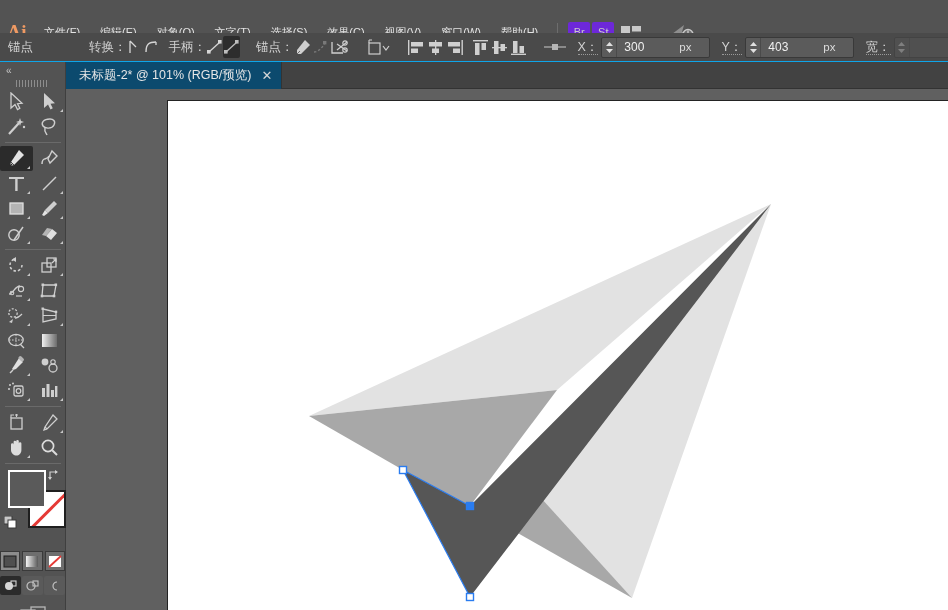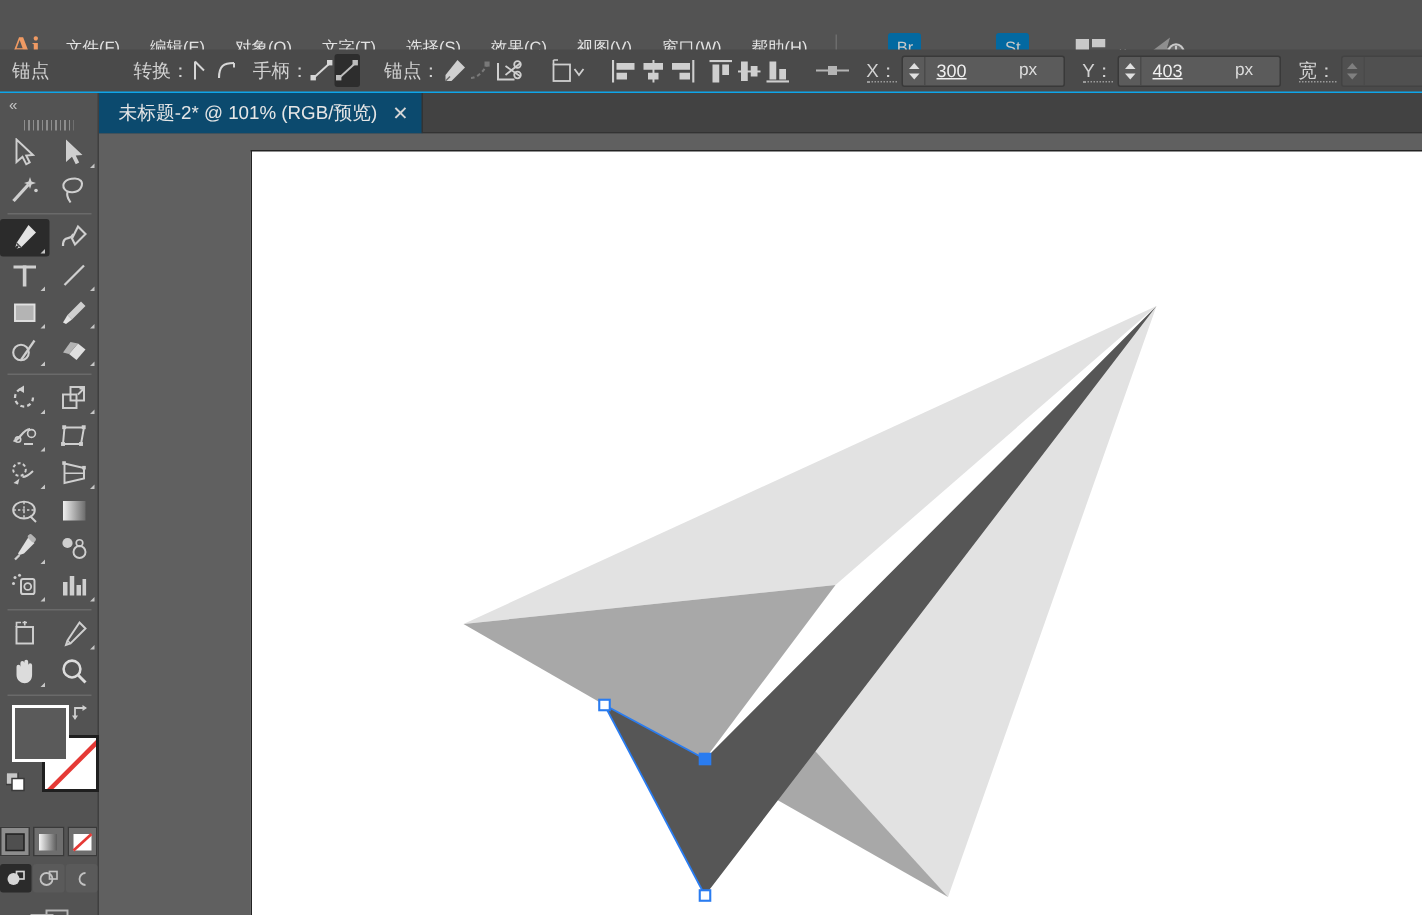"Br" .appbtn { background: #0369a1 -> #6d28d9; margin: 0 25px -> 0 1px }
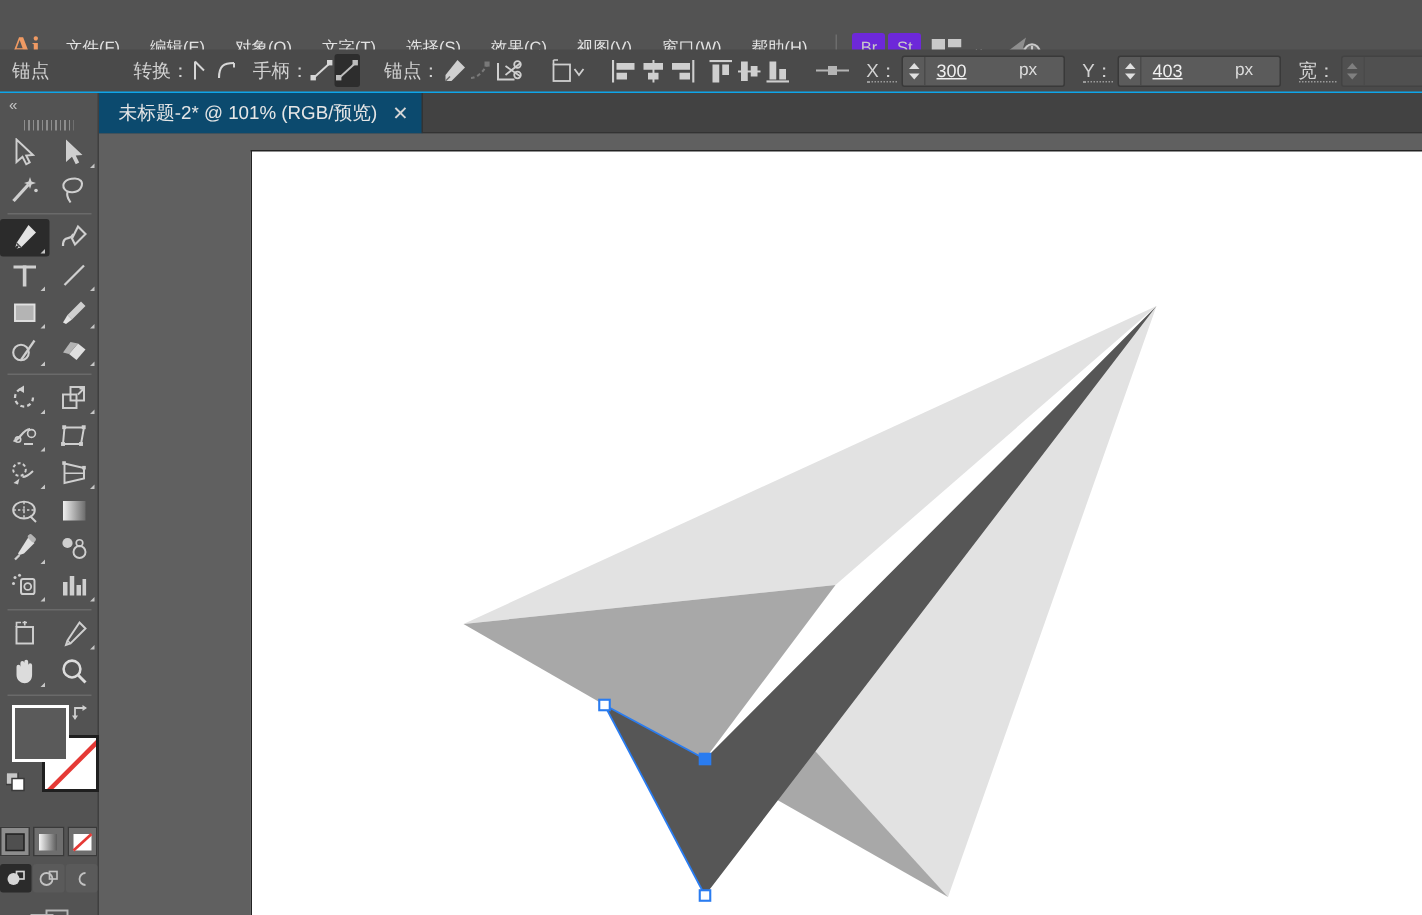"300" .field input { text-decoration: underline -> none }
